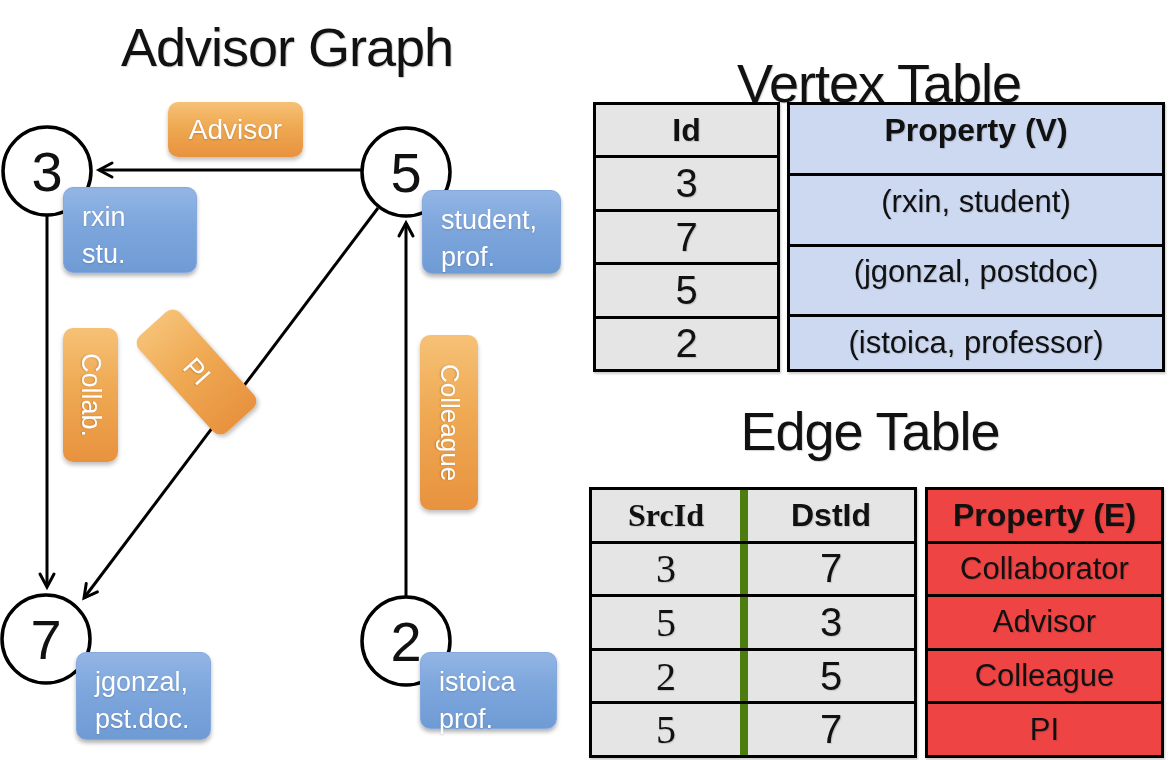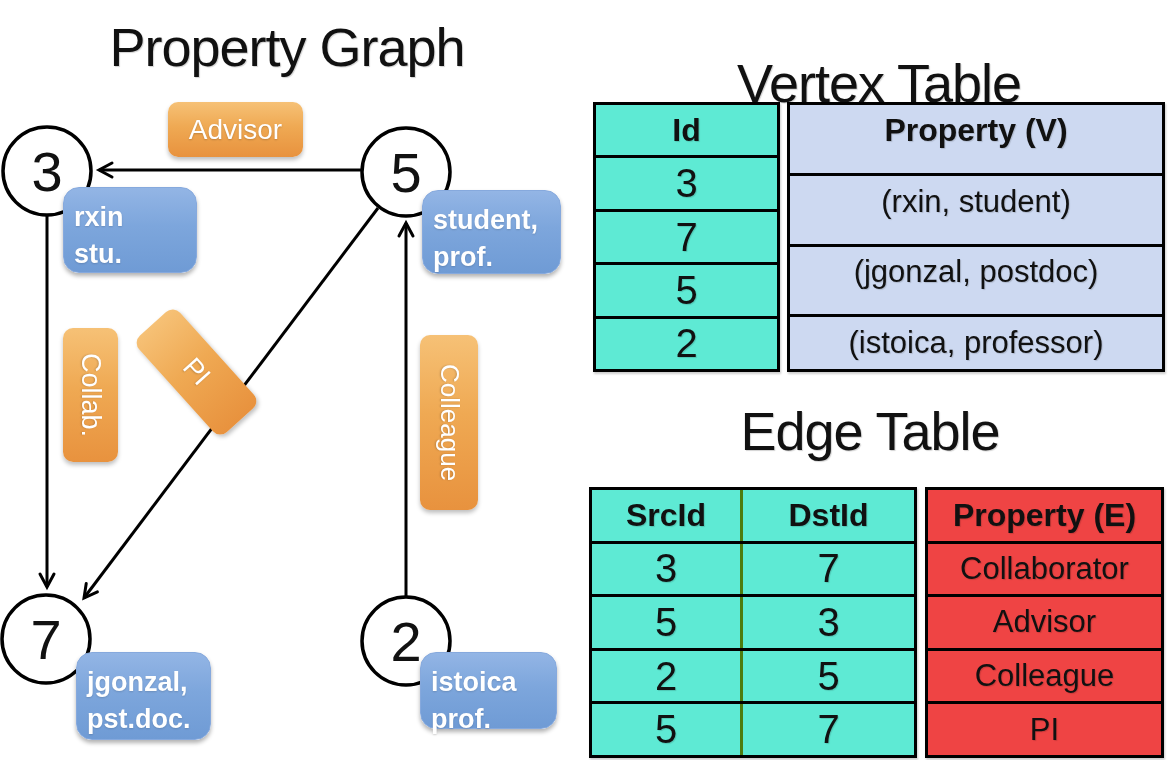"Property Graph" div.title { text: Property -> Advisor }
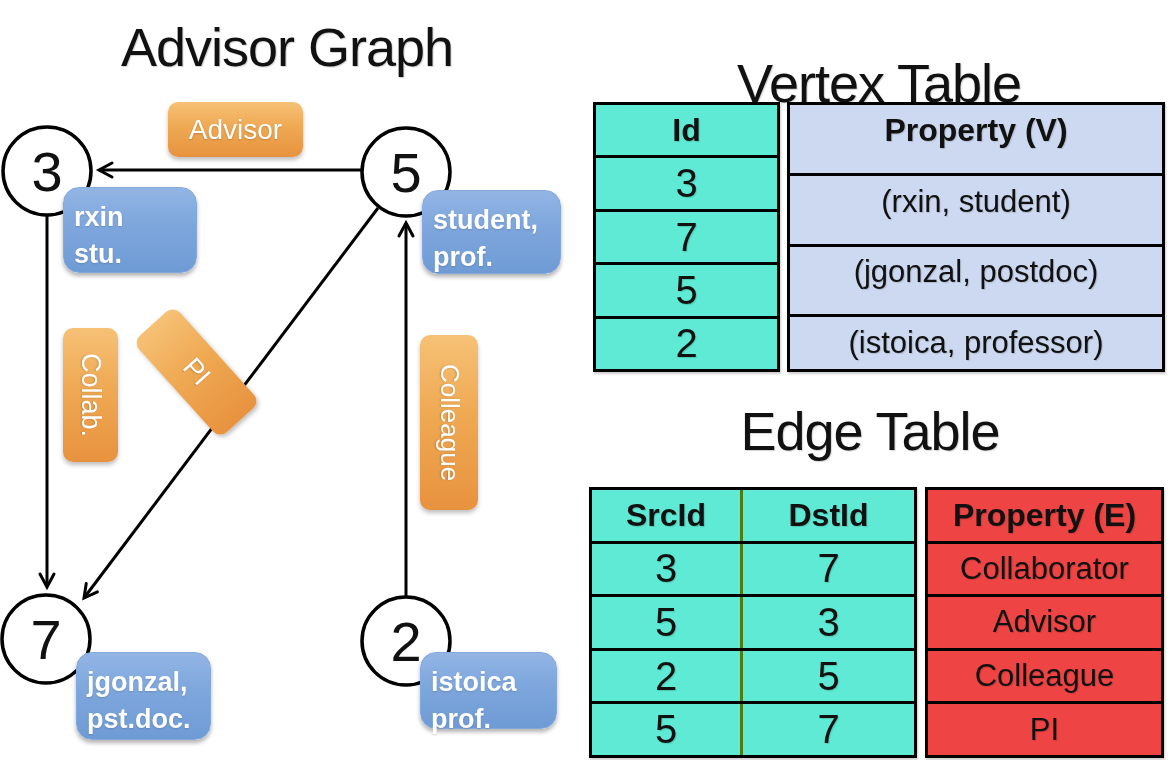"Id" .tcol { background: #5eead4 -> #e5e5e5 }
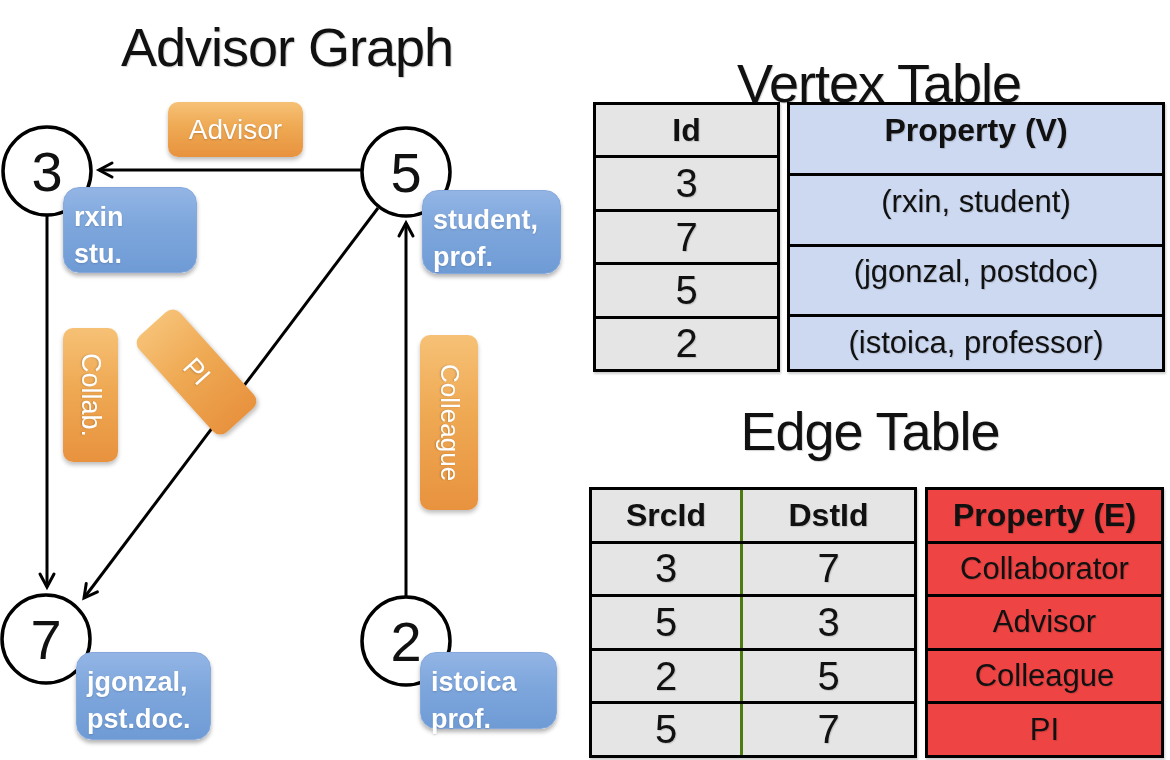"rxin" .v-box { border-radius: 16px -> 10px; font-weight: bold -> none; padding: 11px 0 0 10px -> 11px 0 0 18px }
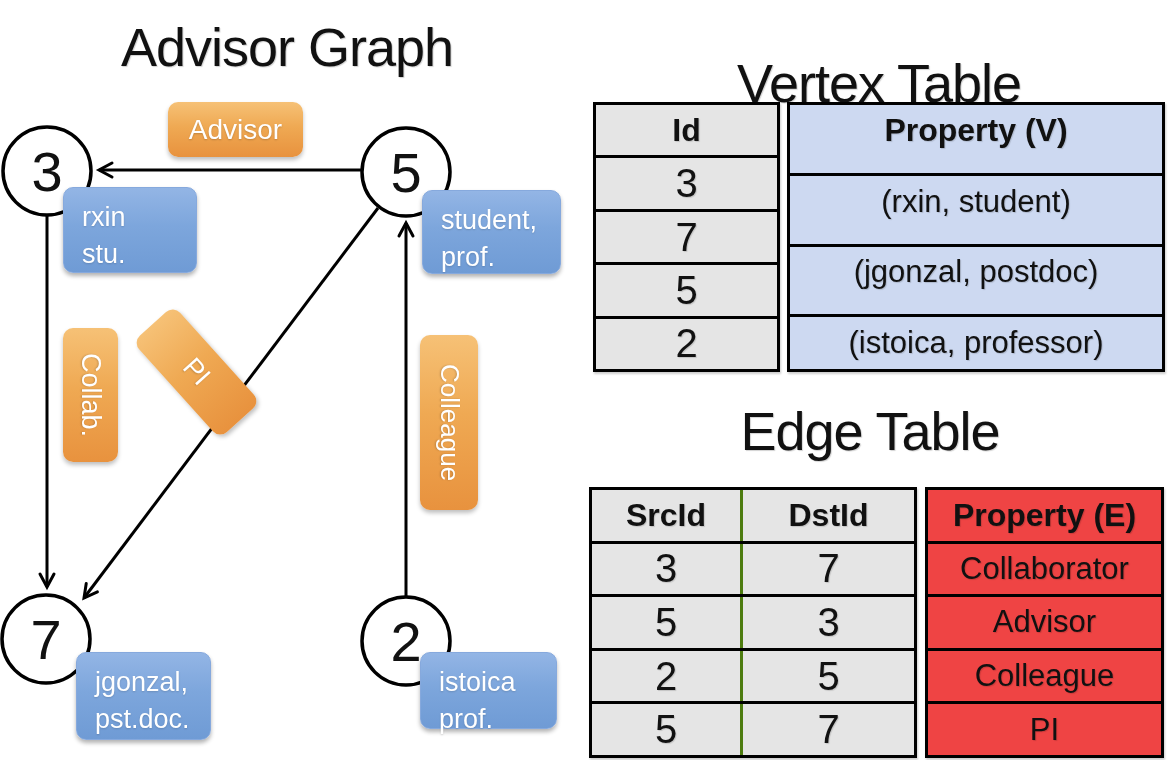"SrcId" .trow .c1 { border-right: 3px solid #4d7c0f -> 8px solid #4d7c0f; font-family: none -> Liberation Serif, serif }
